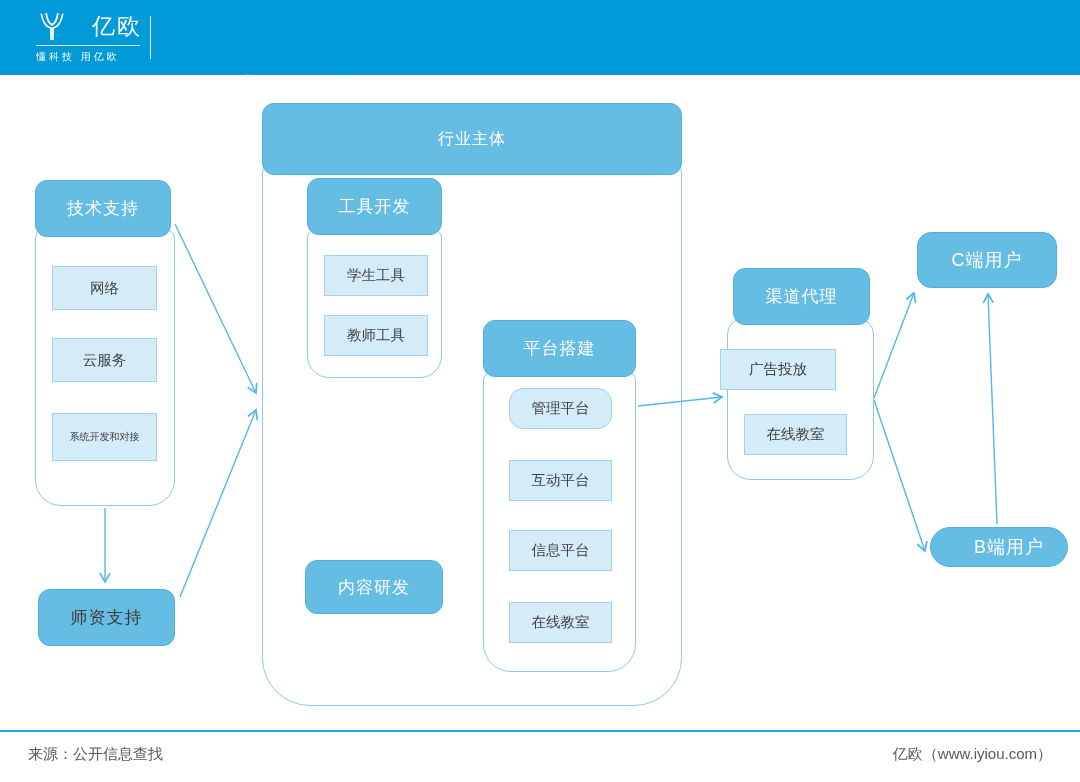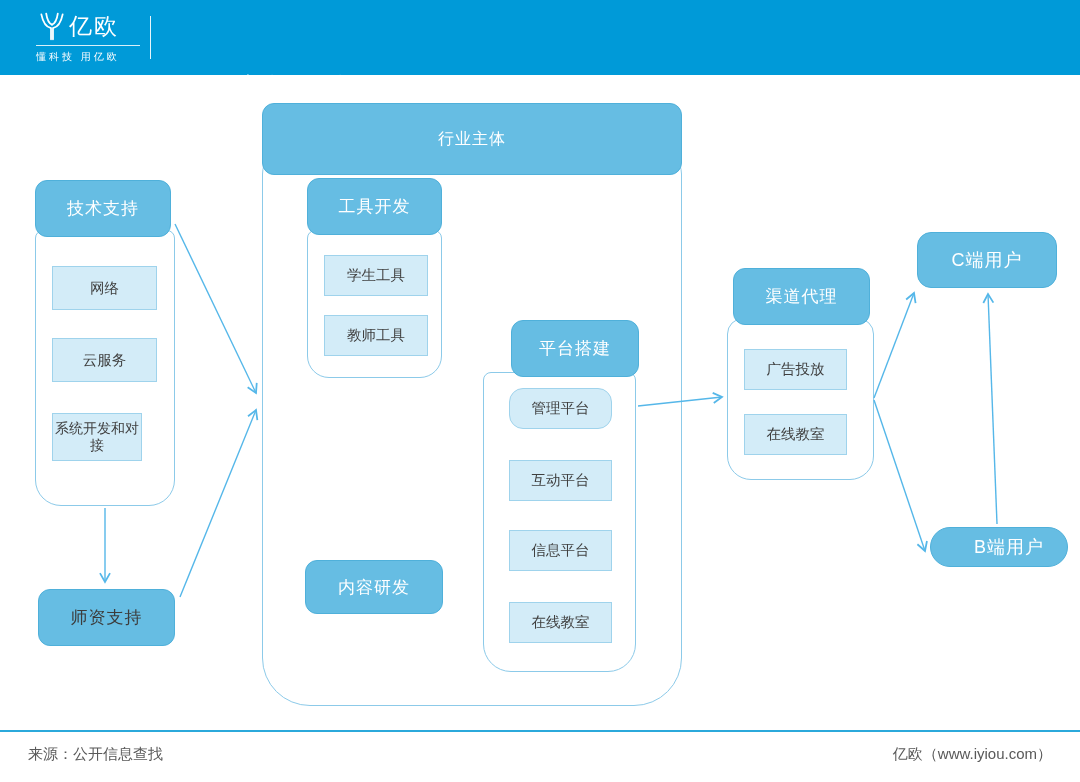"亿欧" .logo-row { gap: 1px -> 24px }
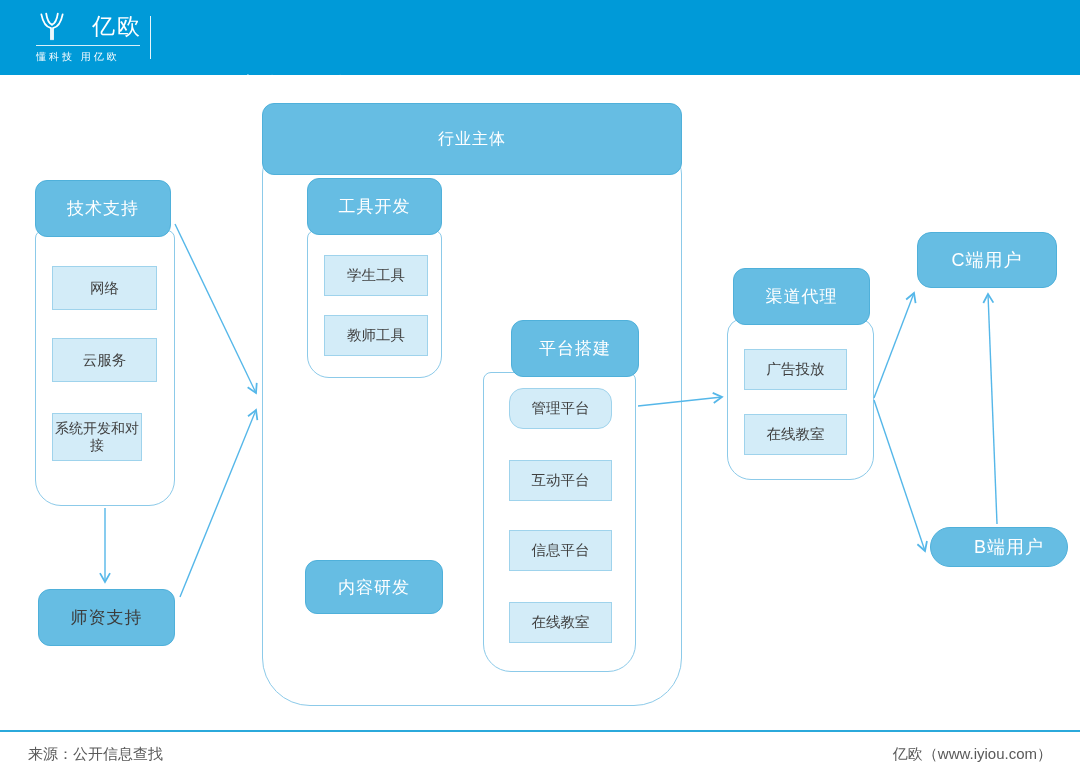"平台搭建" div.node { margin-left: 28px -> none; width: 128px -> 153px }
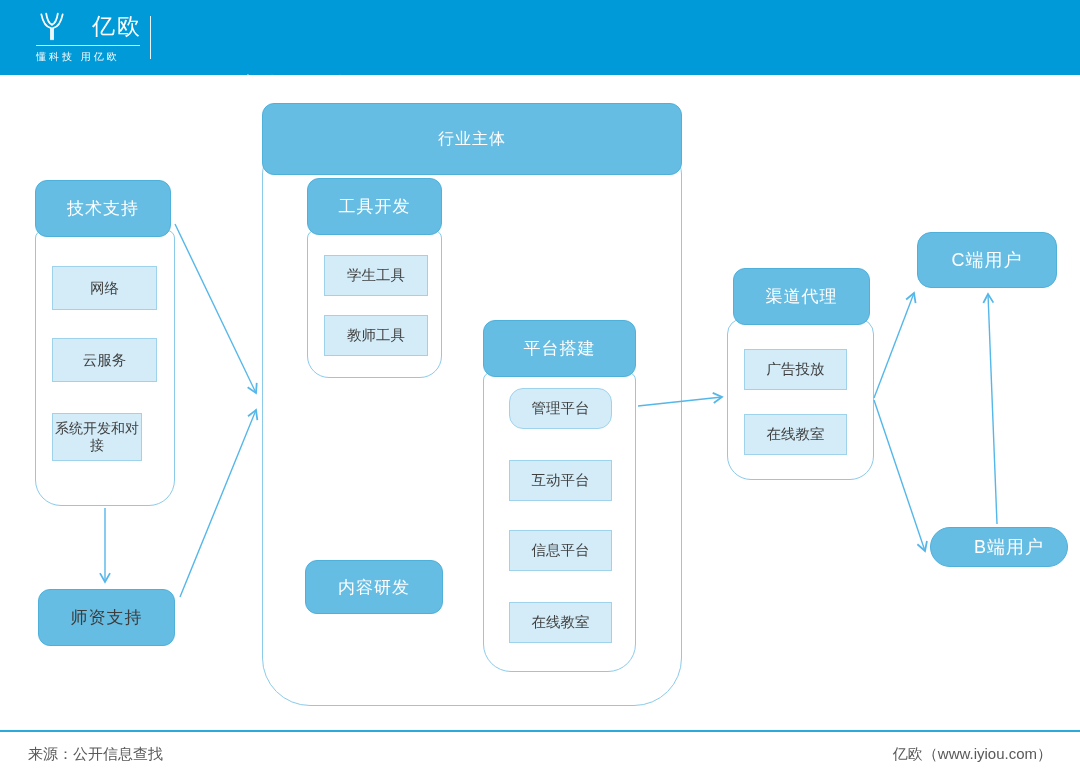"广告投放" div.node { left: 744px -> 720px; width: 103px -> 116px }
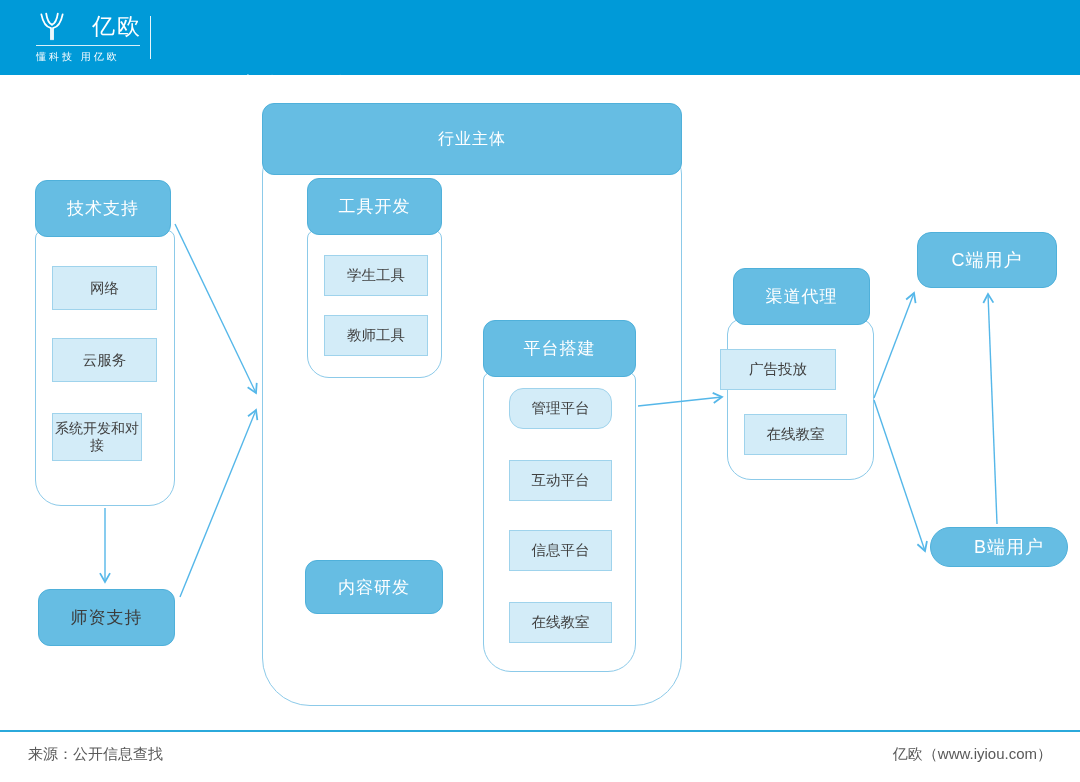"系统开发和对接" div.node { font-size: 14px -> 10px; width: 90px -> 105px }
